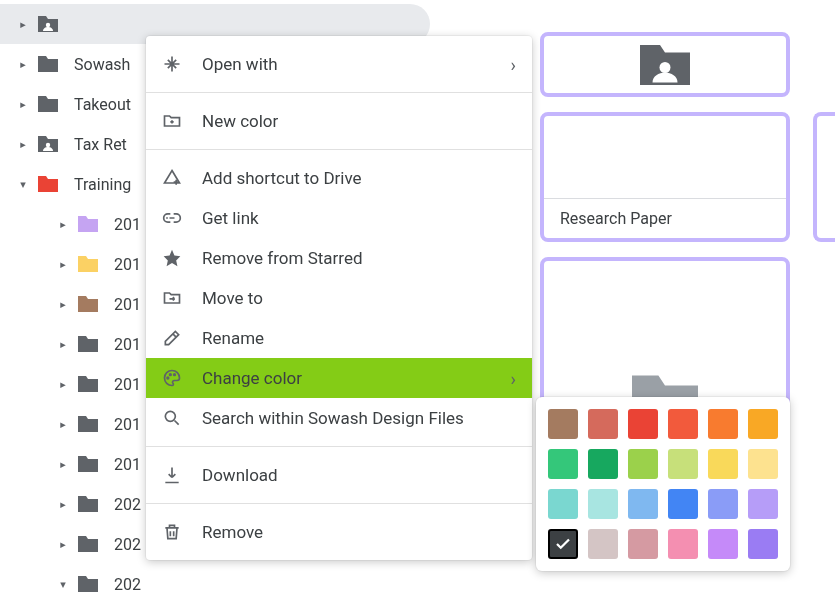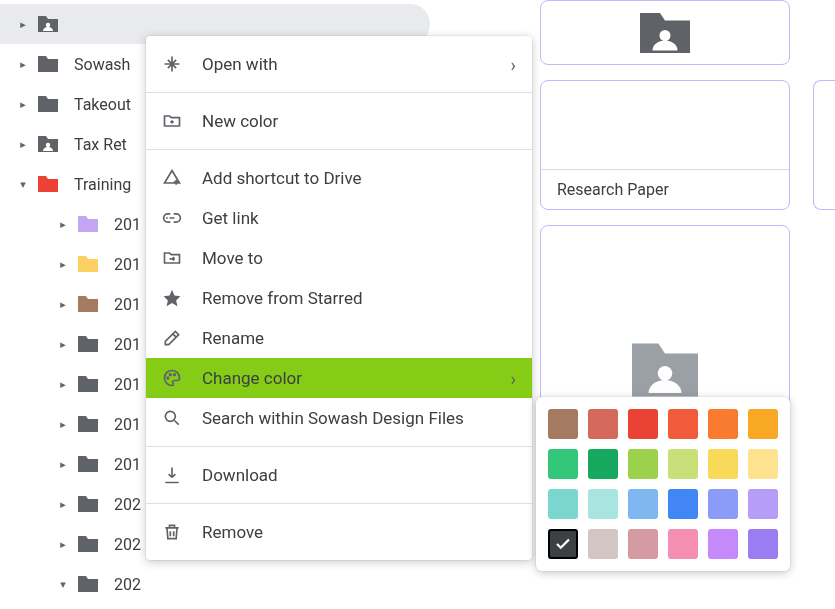"Research Paper" .card { border: 1px solid #c4b5fd -> 4px solid #c4b5fd; margin-top: none -> 32px }
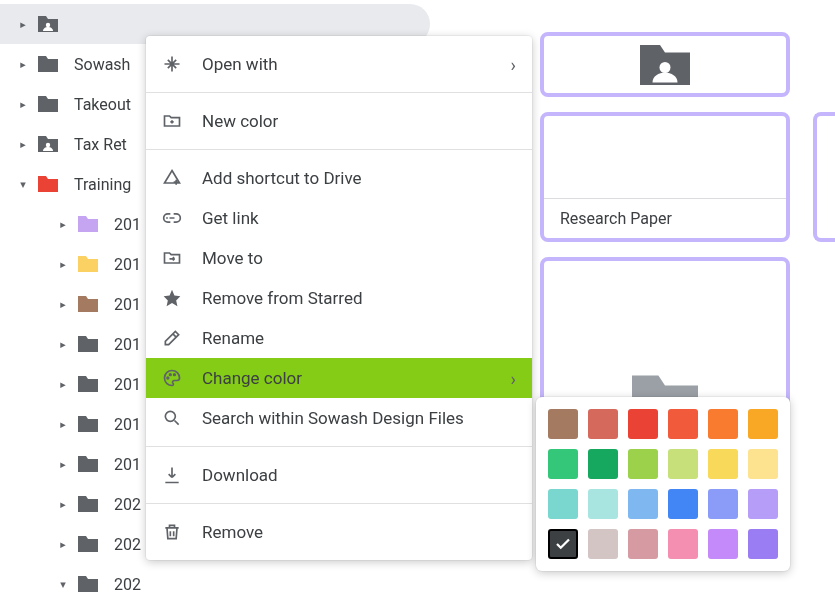"Move to" div.ctx-item { order: before "Remove from Starred" -> after "Remove from Starred" }
